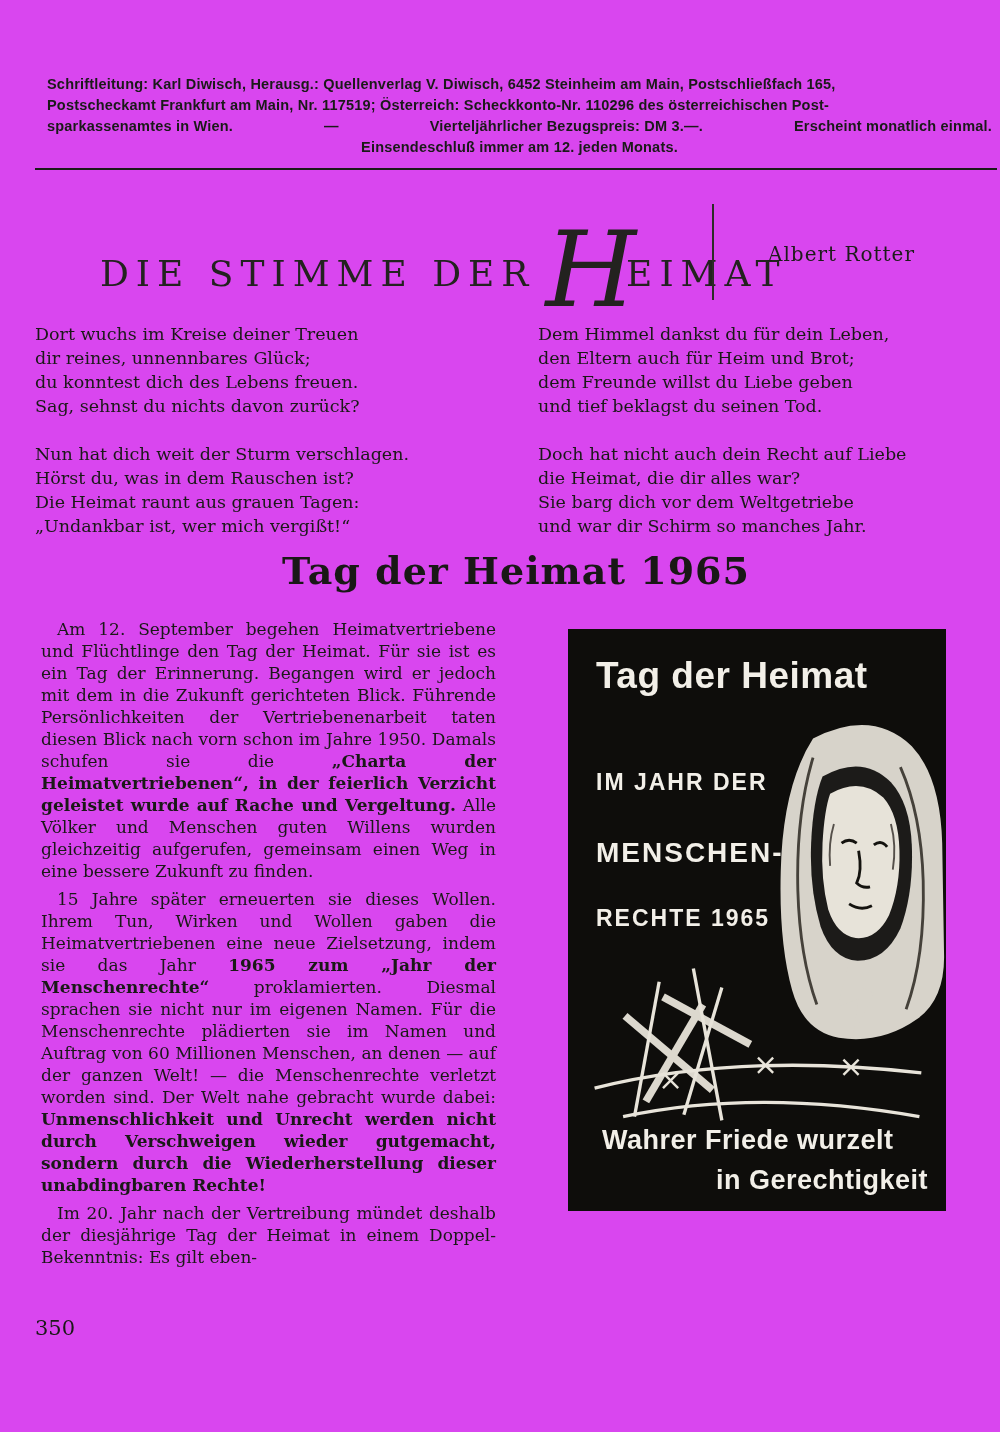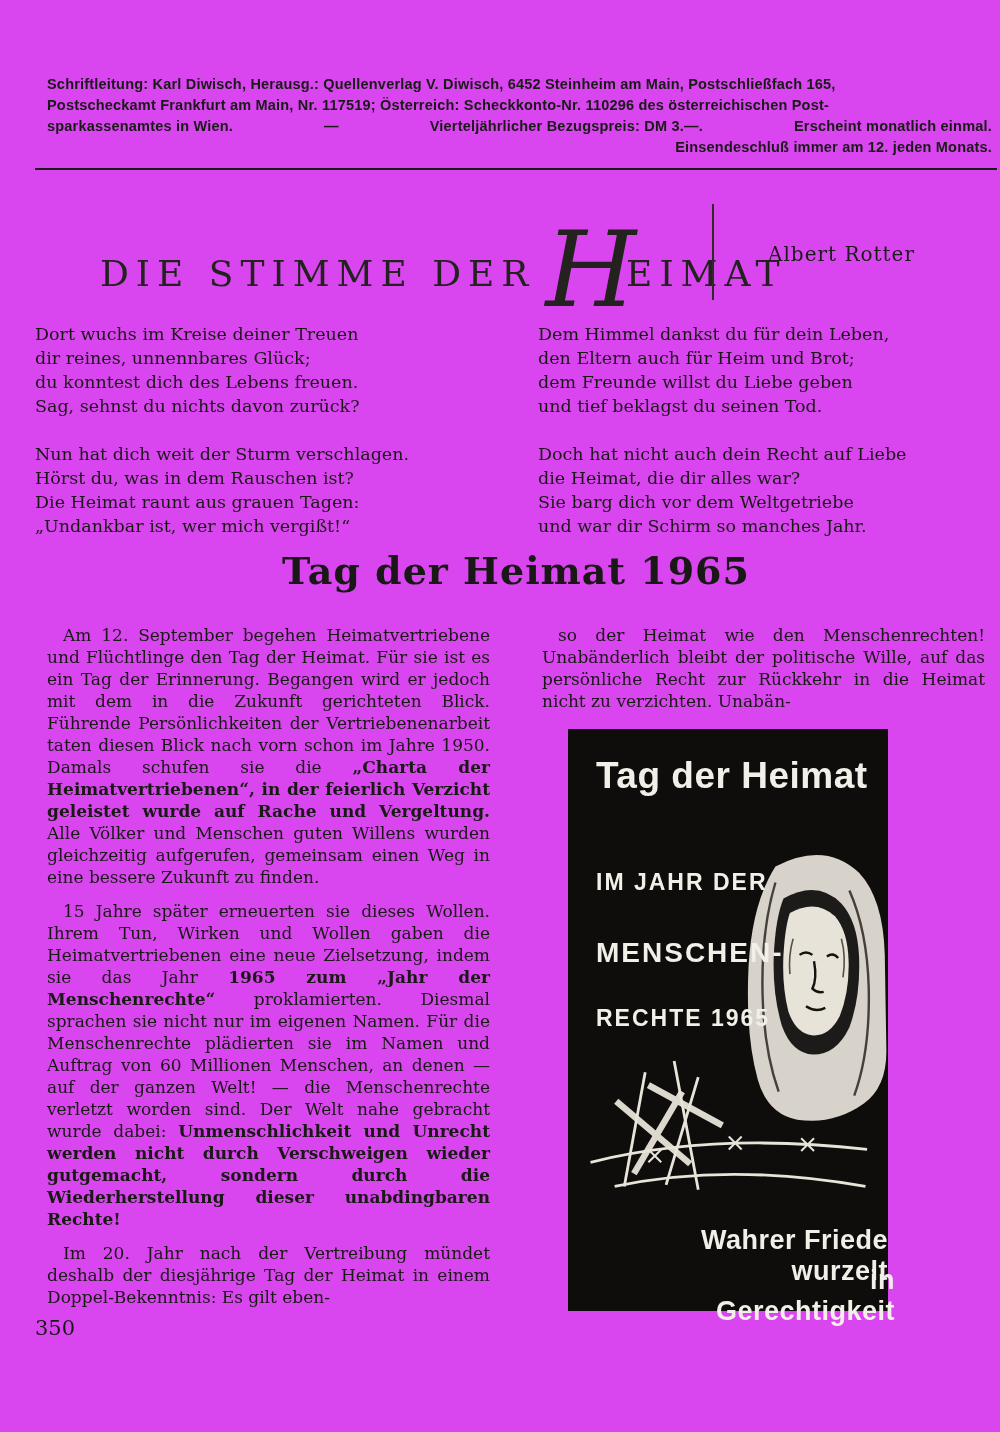"Einsendeschluß immer am 12. jeden" .m-line4 { text-align: right -> center }
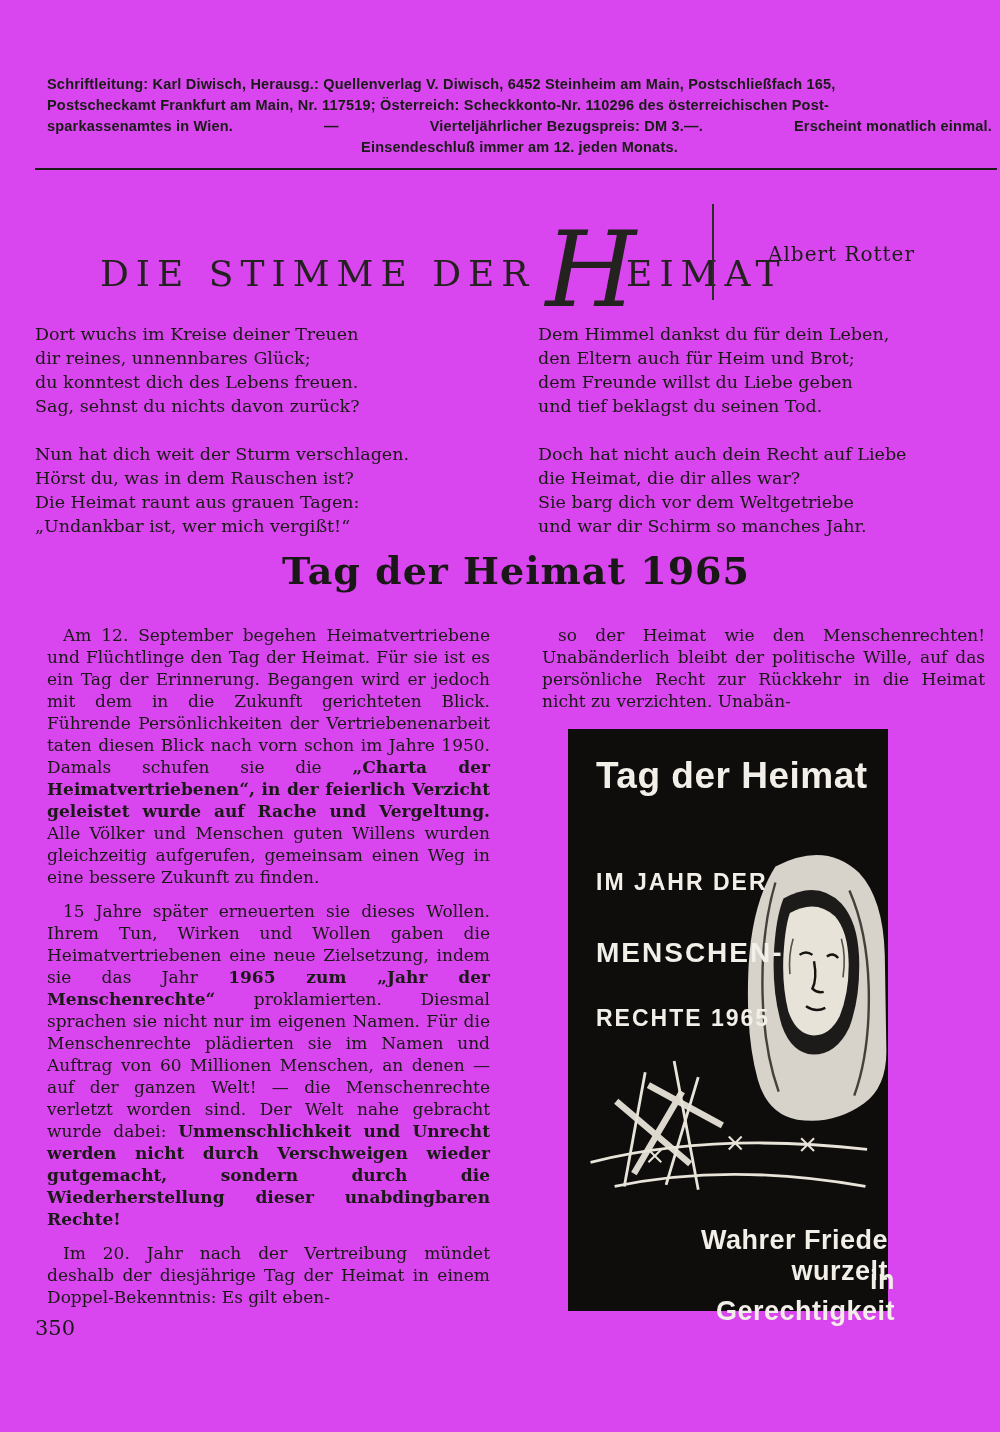"Am 12. September begehen" .para { margin: 12px -> 6px }
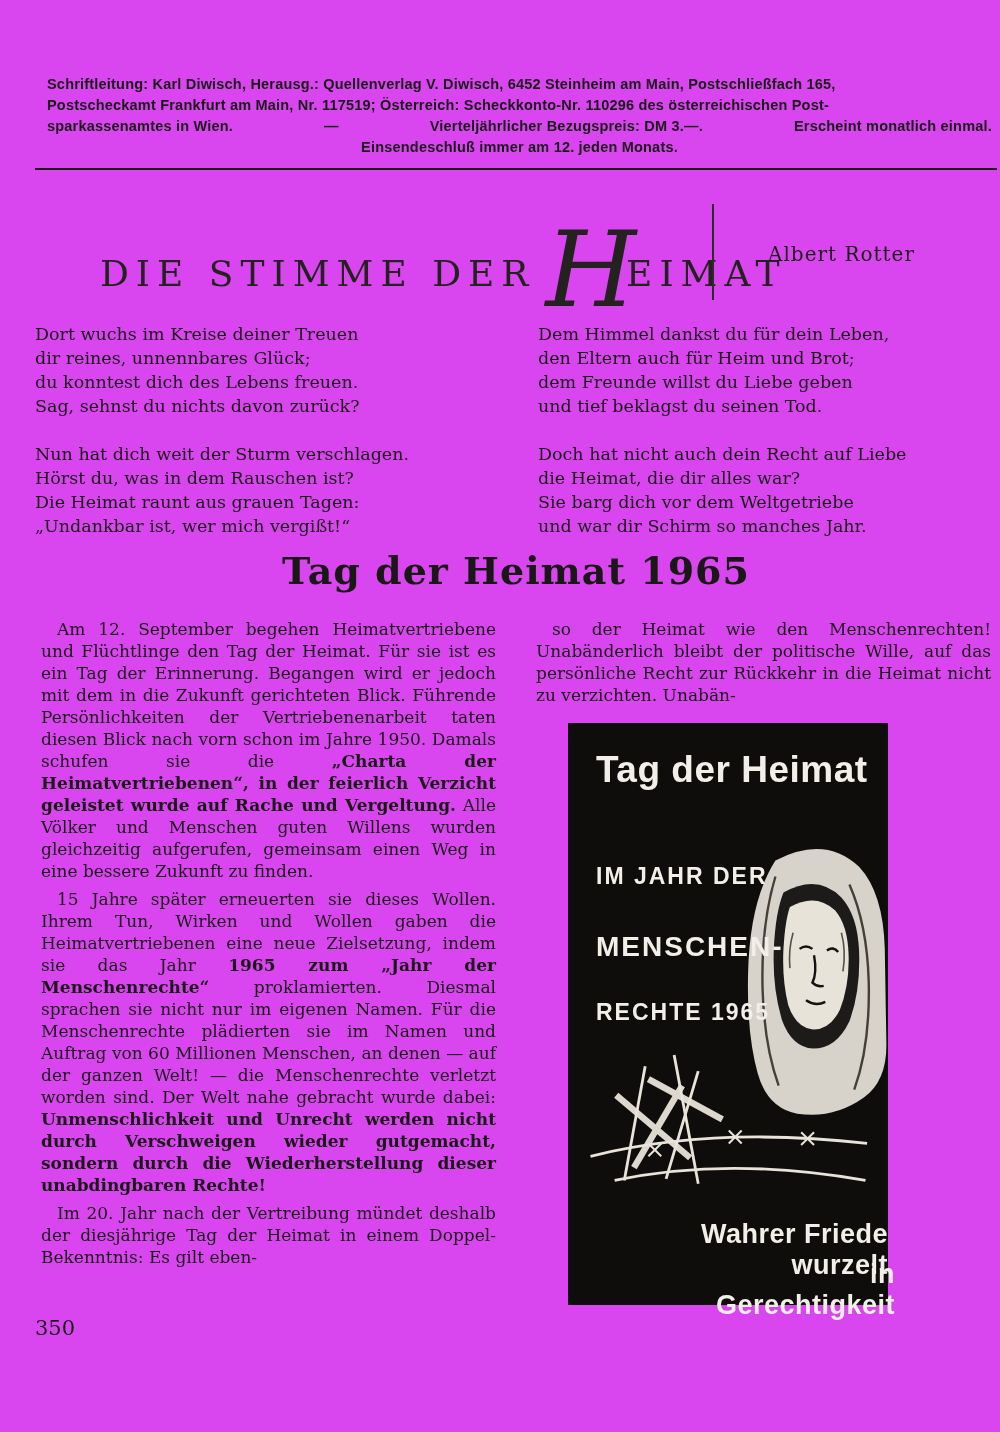"so der Heimat wie den" p.para { html: <p><span>so der Heimat wie den Menschenrechten! Unabänderlich bleibt der politische Wille, auf das persönliche Recht zur Rückkehr in die Heimat nicht zu verzichten. Unabän-</span></p> -> none }
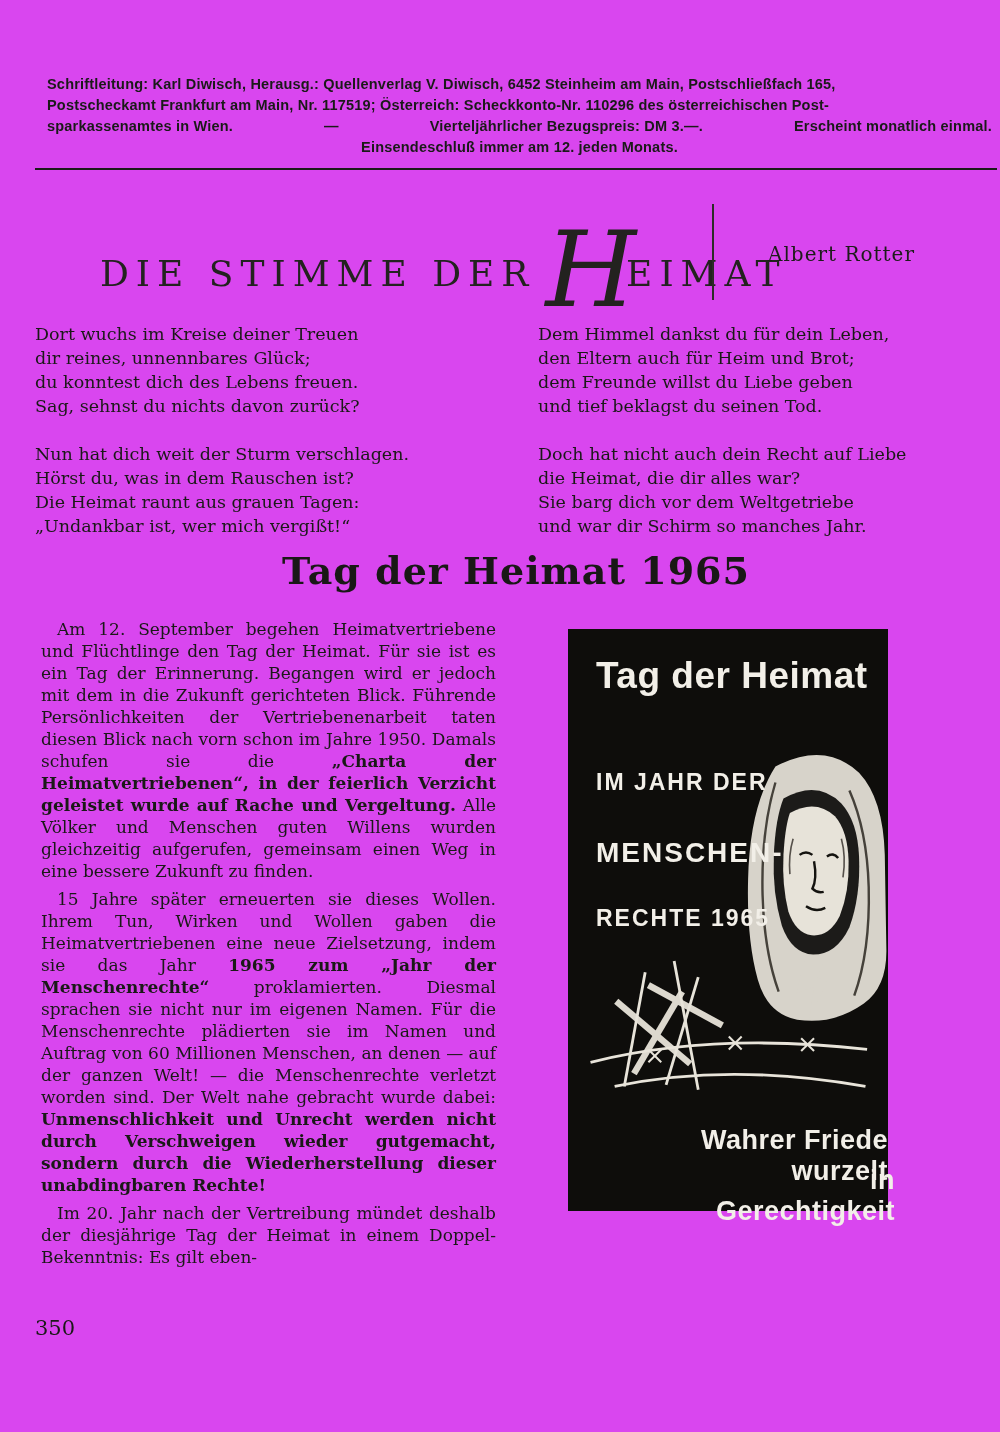"Tag der Heimat" .poster { text-align: right -> none; width: 320px -> 378px }
